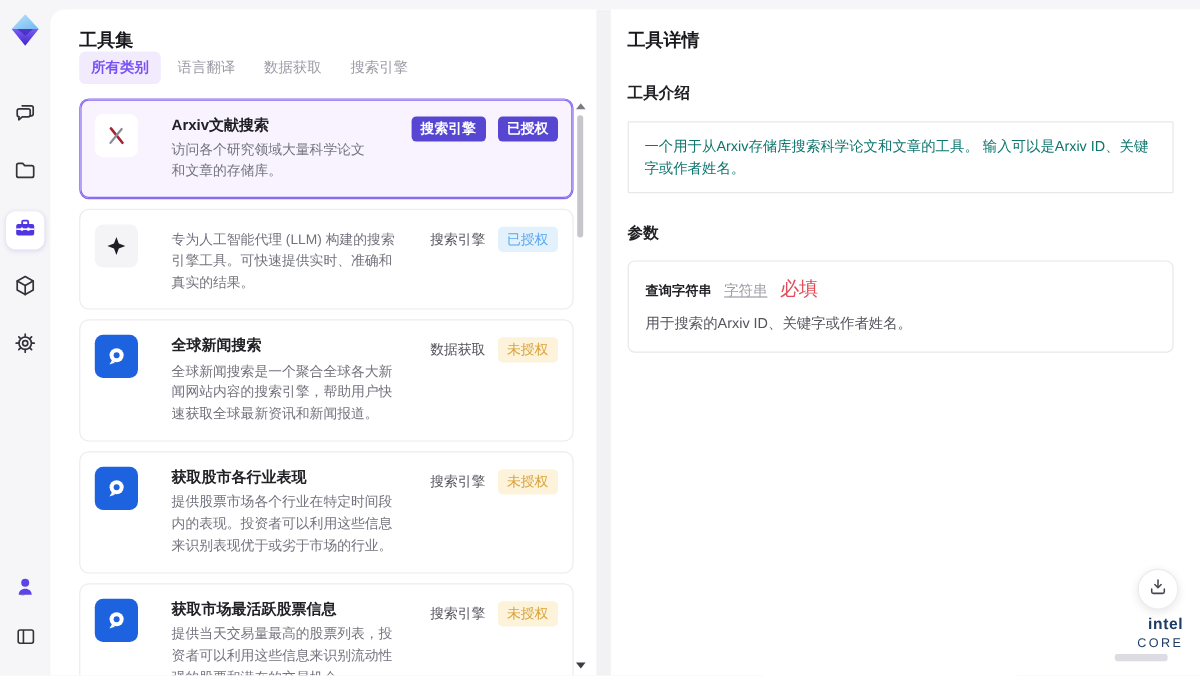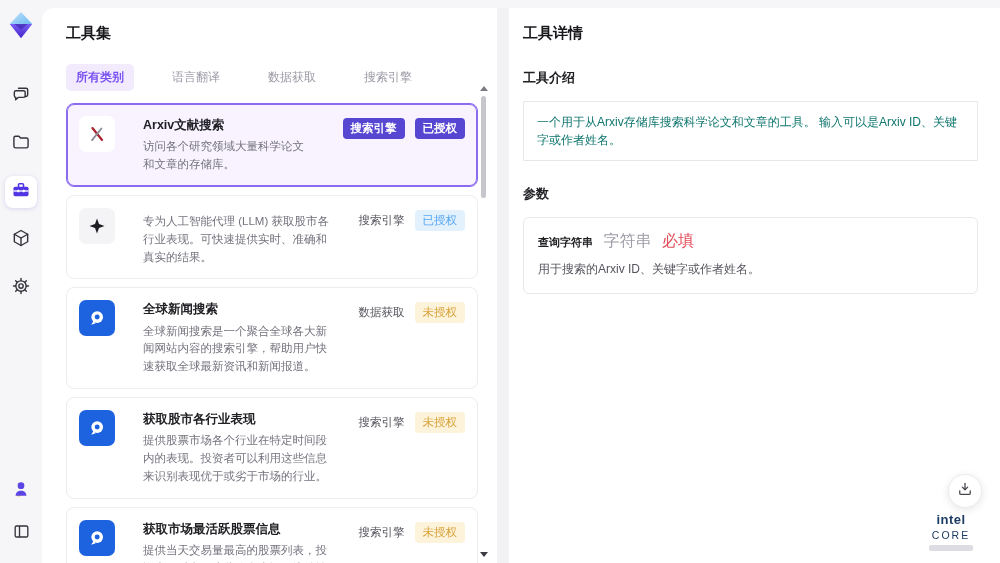"所有类别" .tabs { gap: 28px -> 4px; margin-top: 21px -> none }
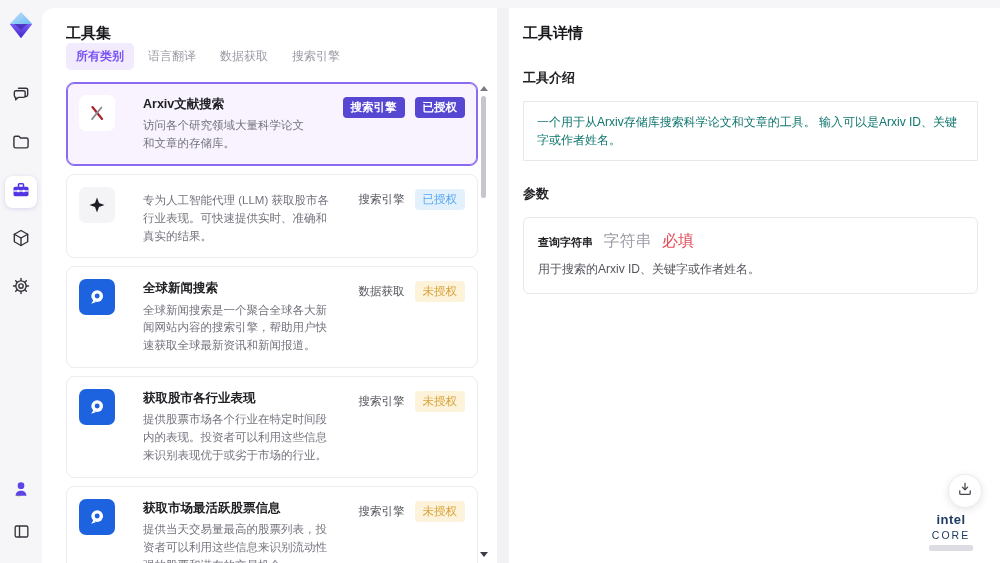"专为人工智能代理 (LLM)" div.card-desc { text: 获取股市各行业表现 -> 构建的搜索引擎工具 }
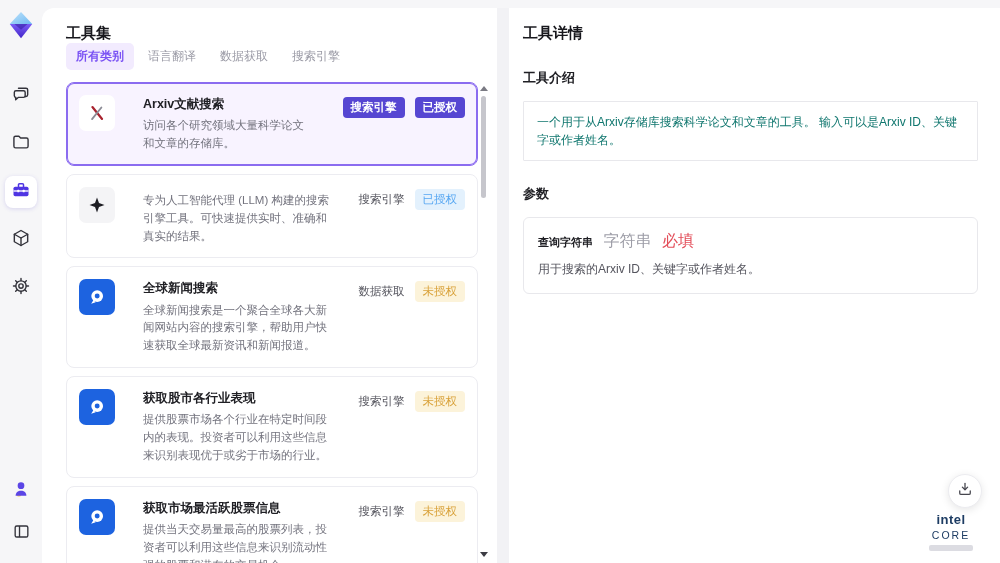"字符串" .param-type { font-size: 16px -> 12px; text-decoration: none -> underline }
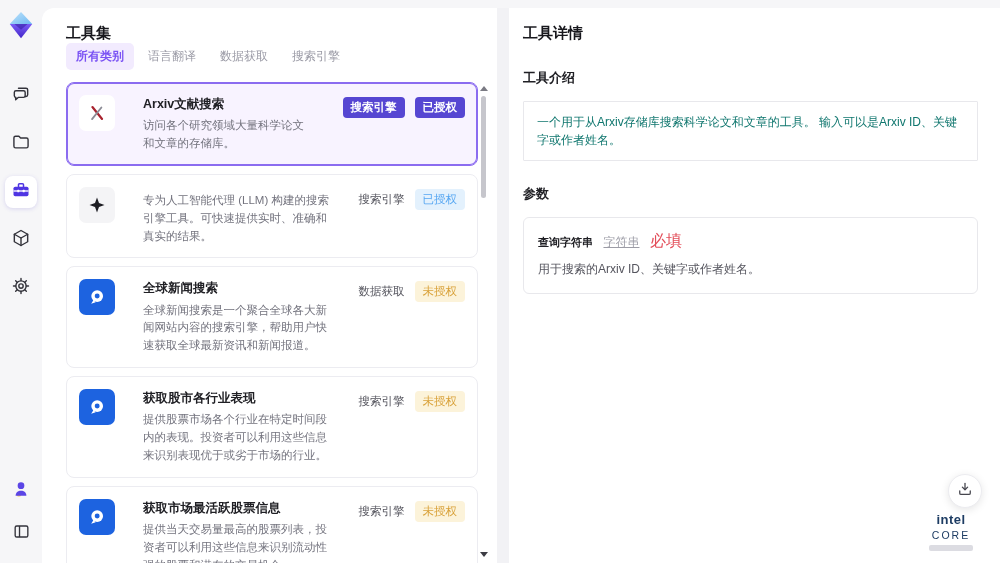"intel CORE" .intel { text-align: center -> right }
